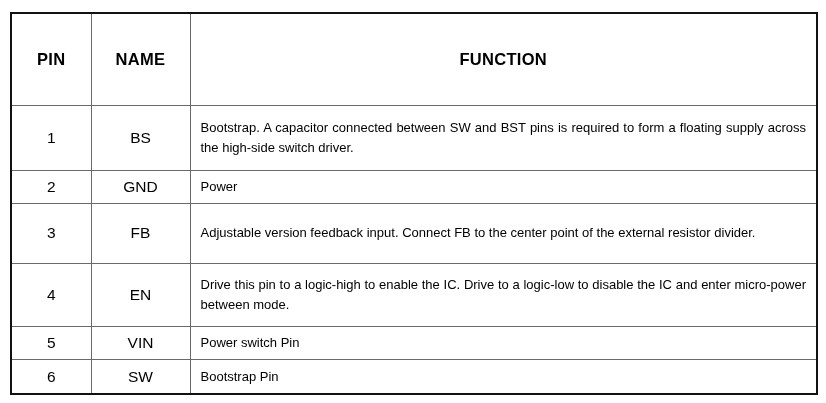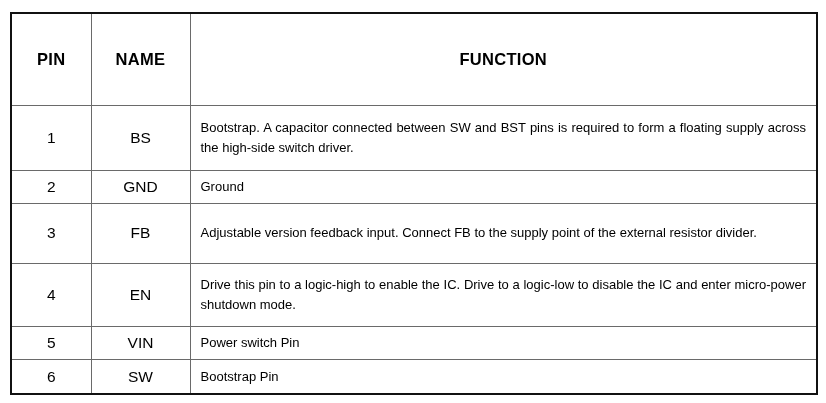"Ground" td.cell-func { text: Ground -> Power }
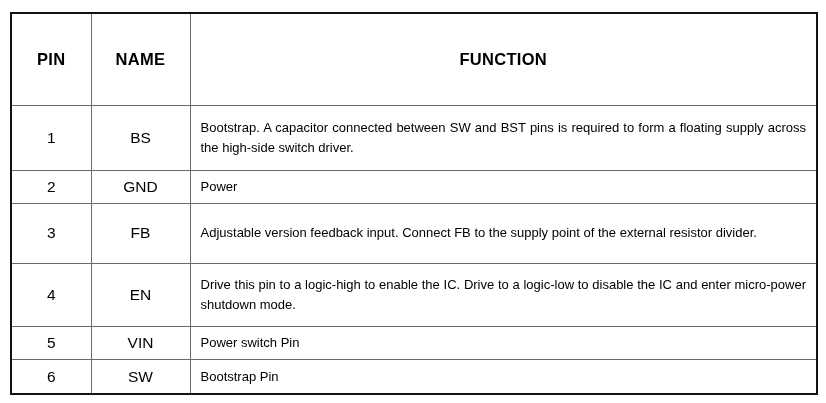"Adjustable version feedback input." td.cell-func { text: supply -> center }
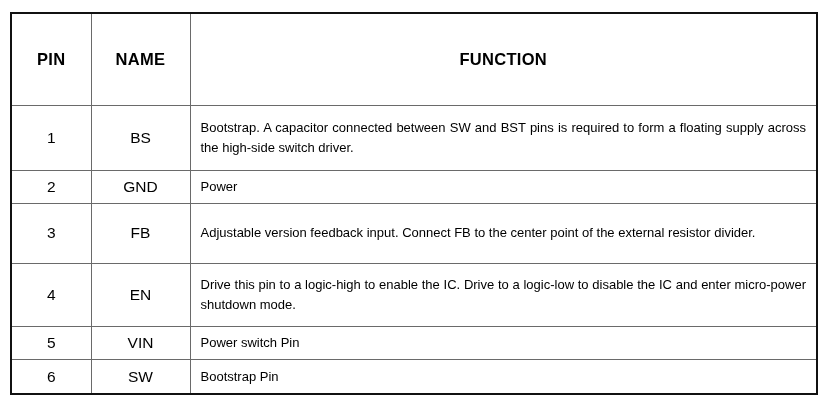"Drive this pin to a" td.cell-func { text: shutdown -> between }
